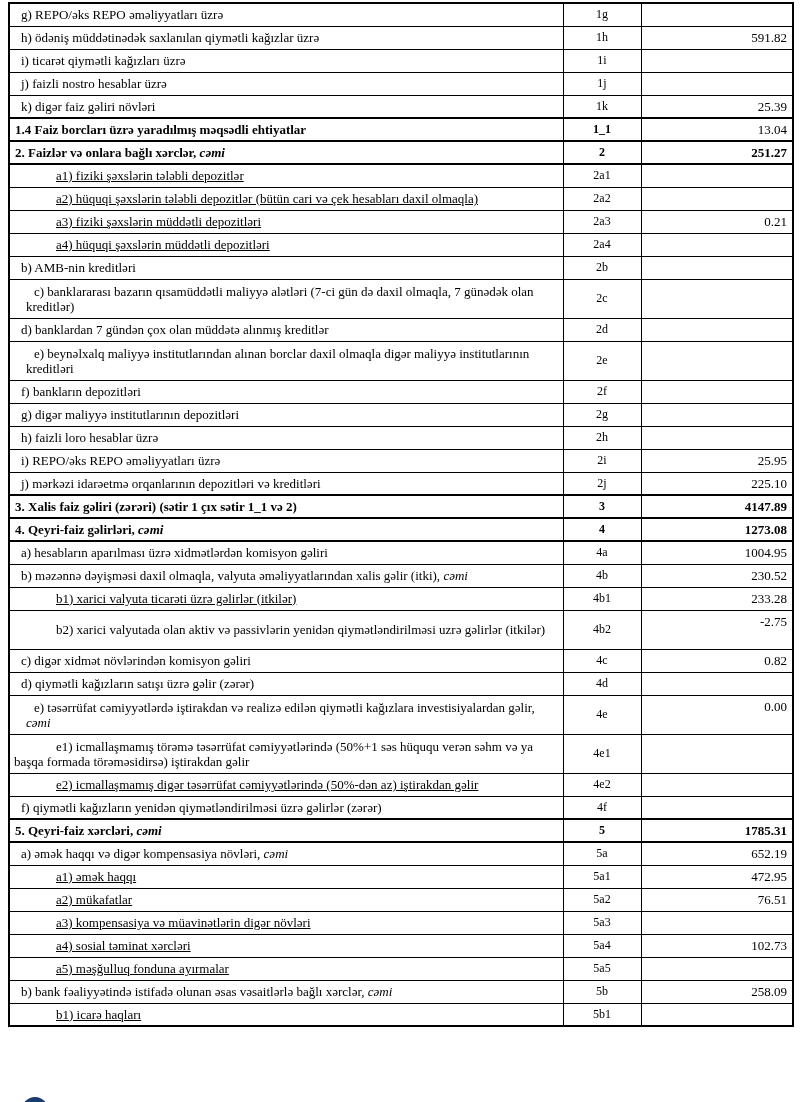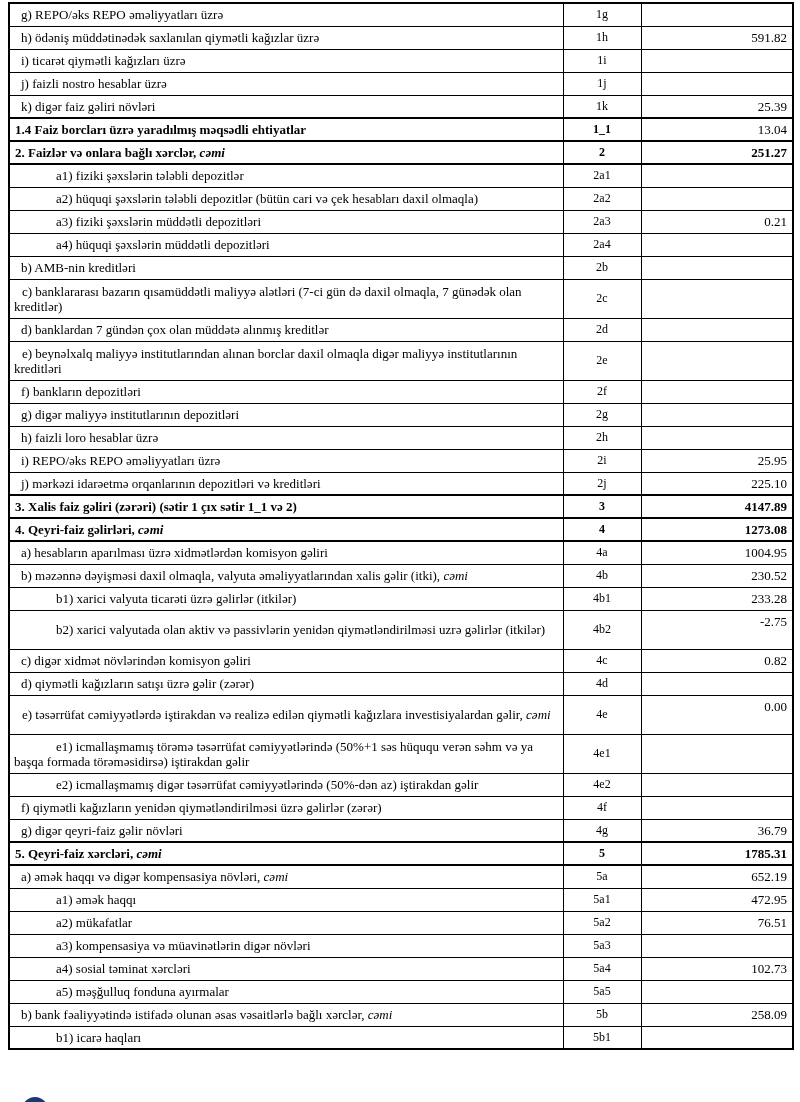"a1) fiziki şəxslərin tələbli depozitlər" .l2 { text-decoration: none -> underline }
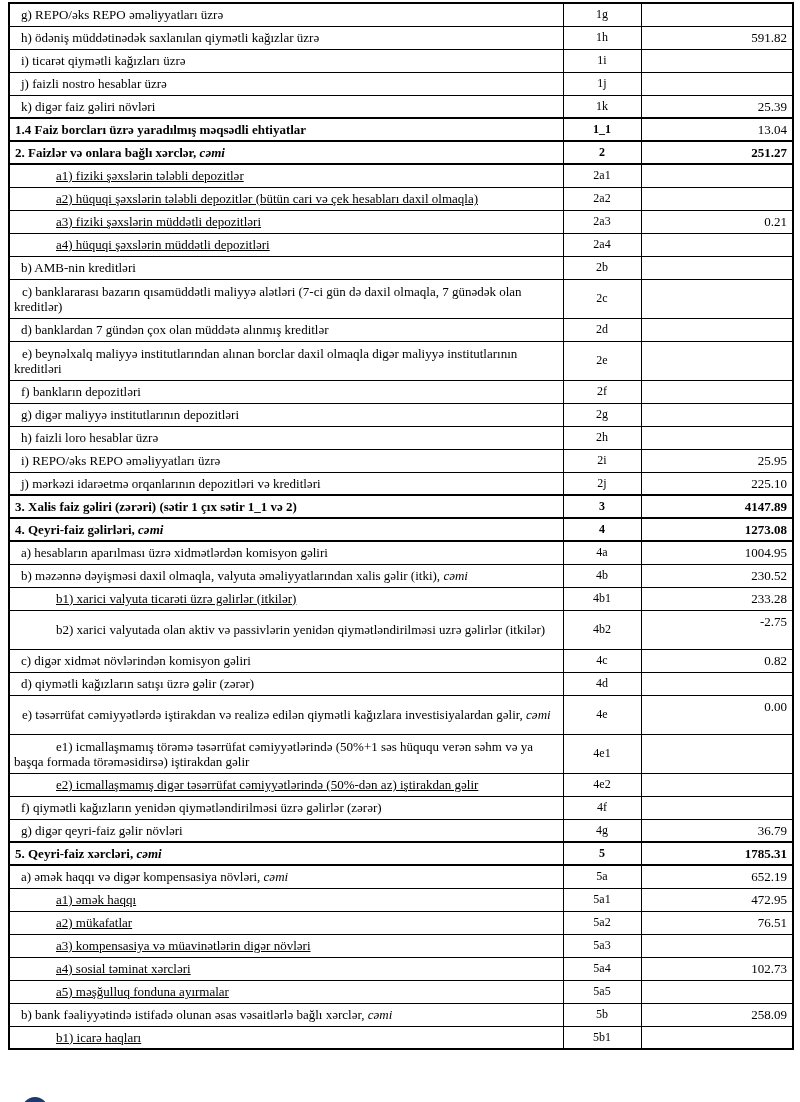"c) banklararası bazarın qısamüddətli" .w1 { padding-left: 4px -> 16px }
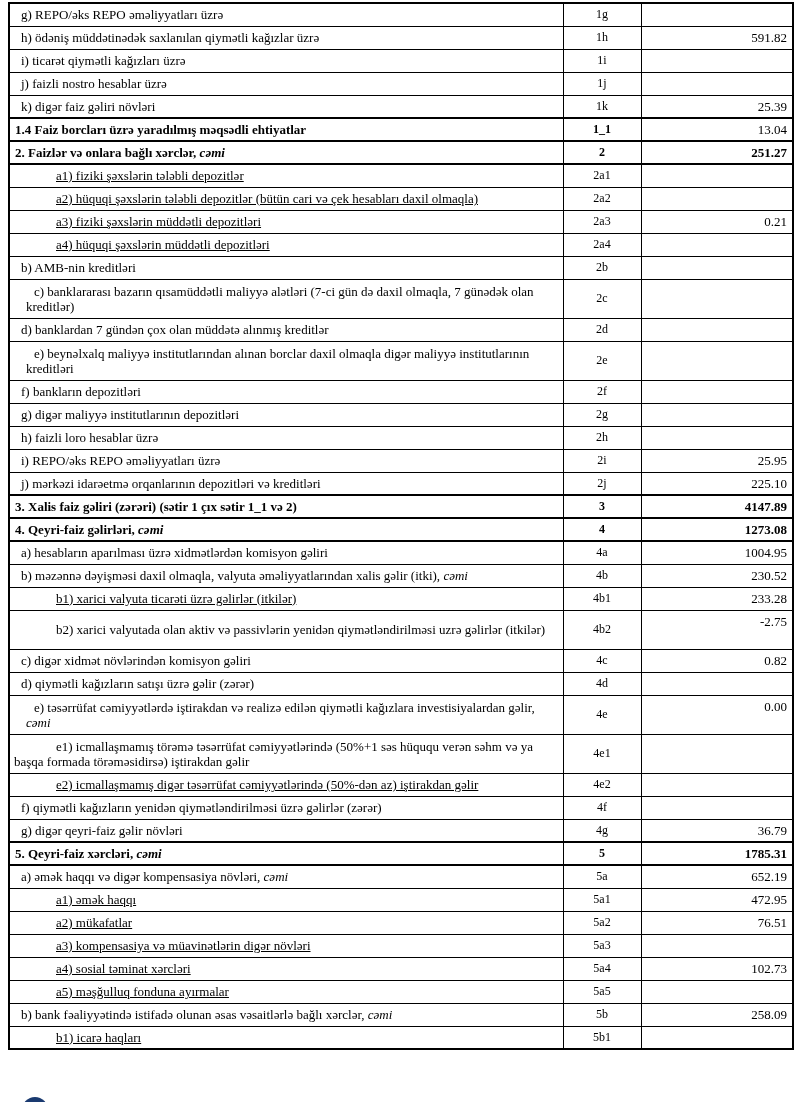"g) digər qeyri-faiz gəlir növləri" tr { html: <tr> <td><span>g) digər qeyri-faiz gəlir növləri</span></td> <td>4g</td> <td>36.79</td> </tr> -> none }
